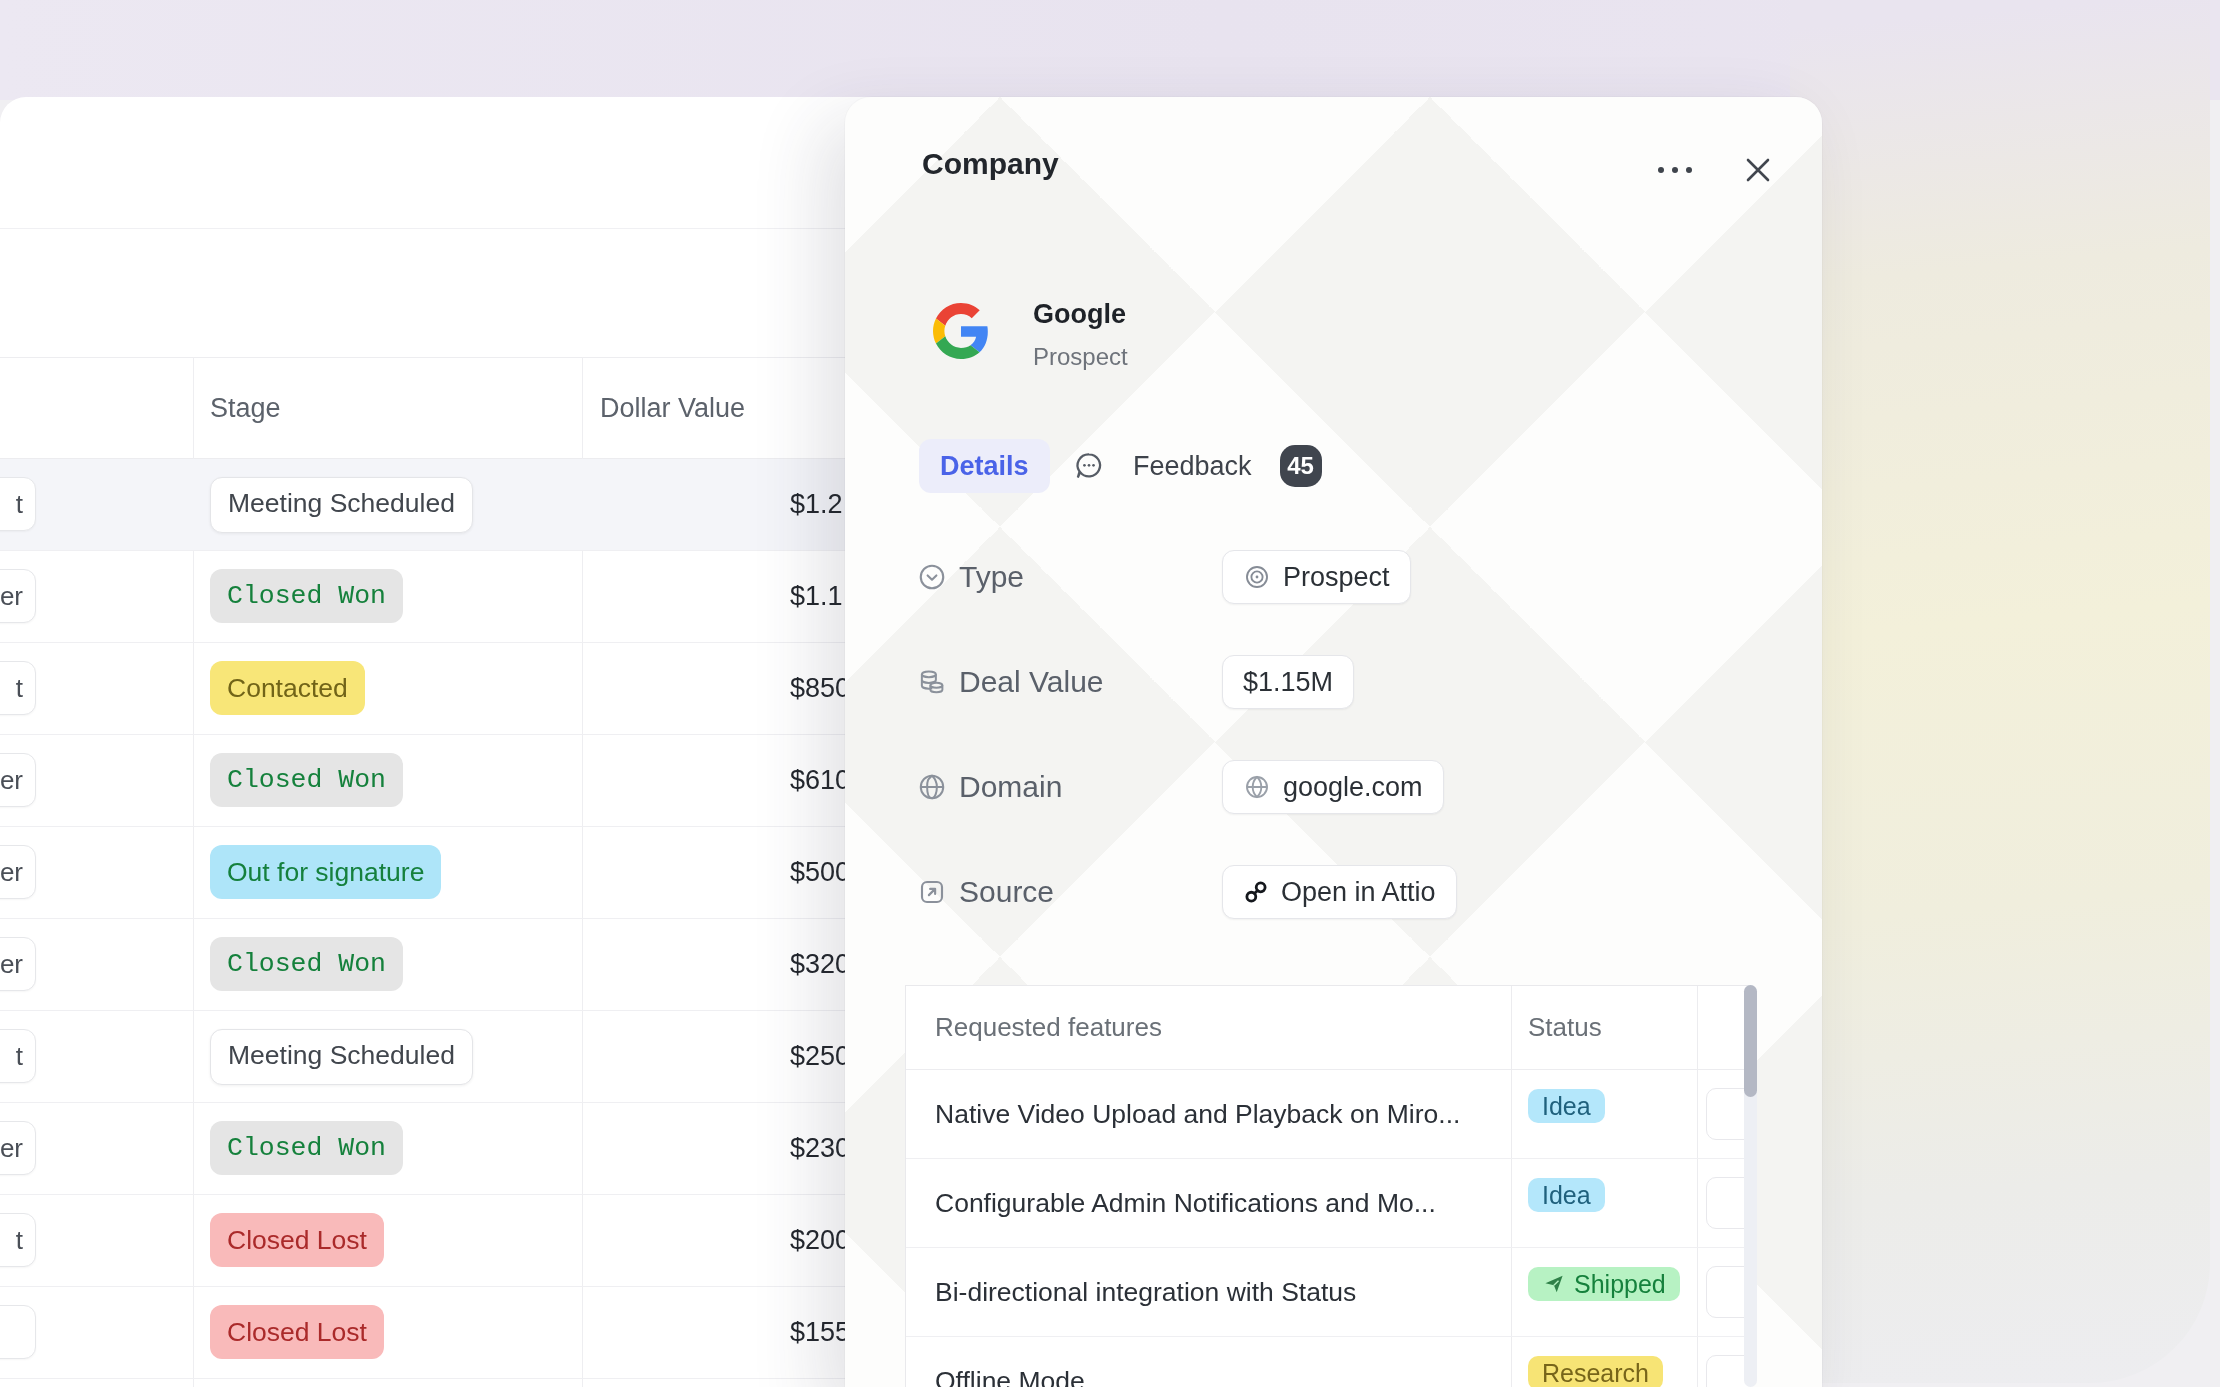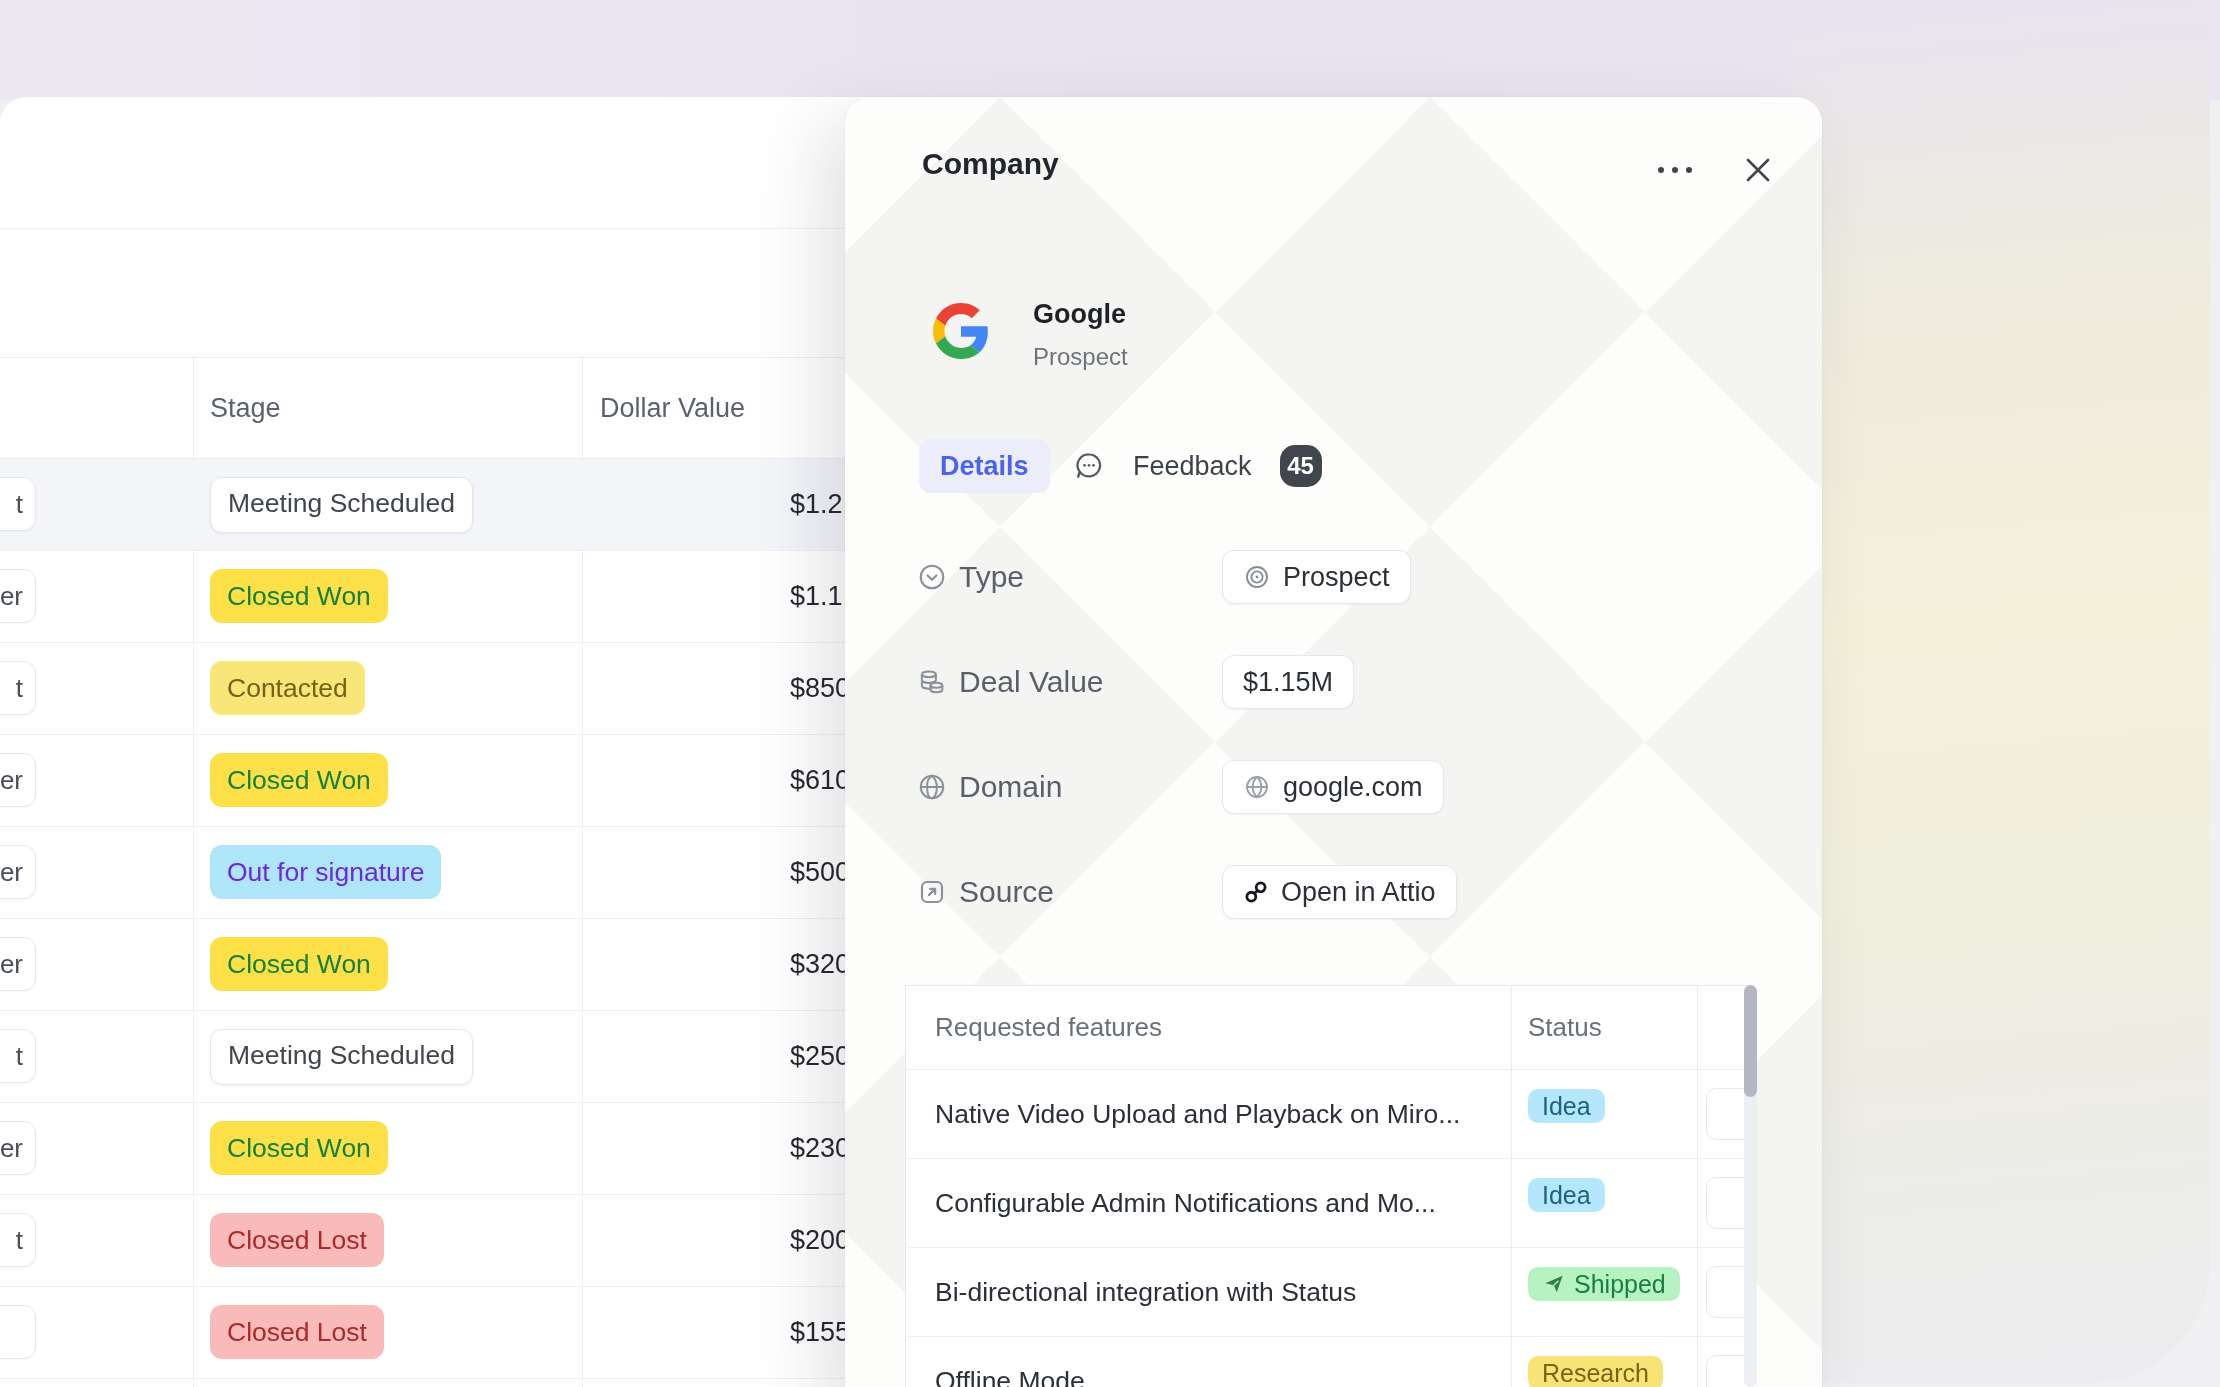"Closed Won" .c-green { background: #fde047 -> #e5e5e5; font-family: none -> Liberation Mono, monospace }
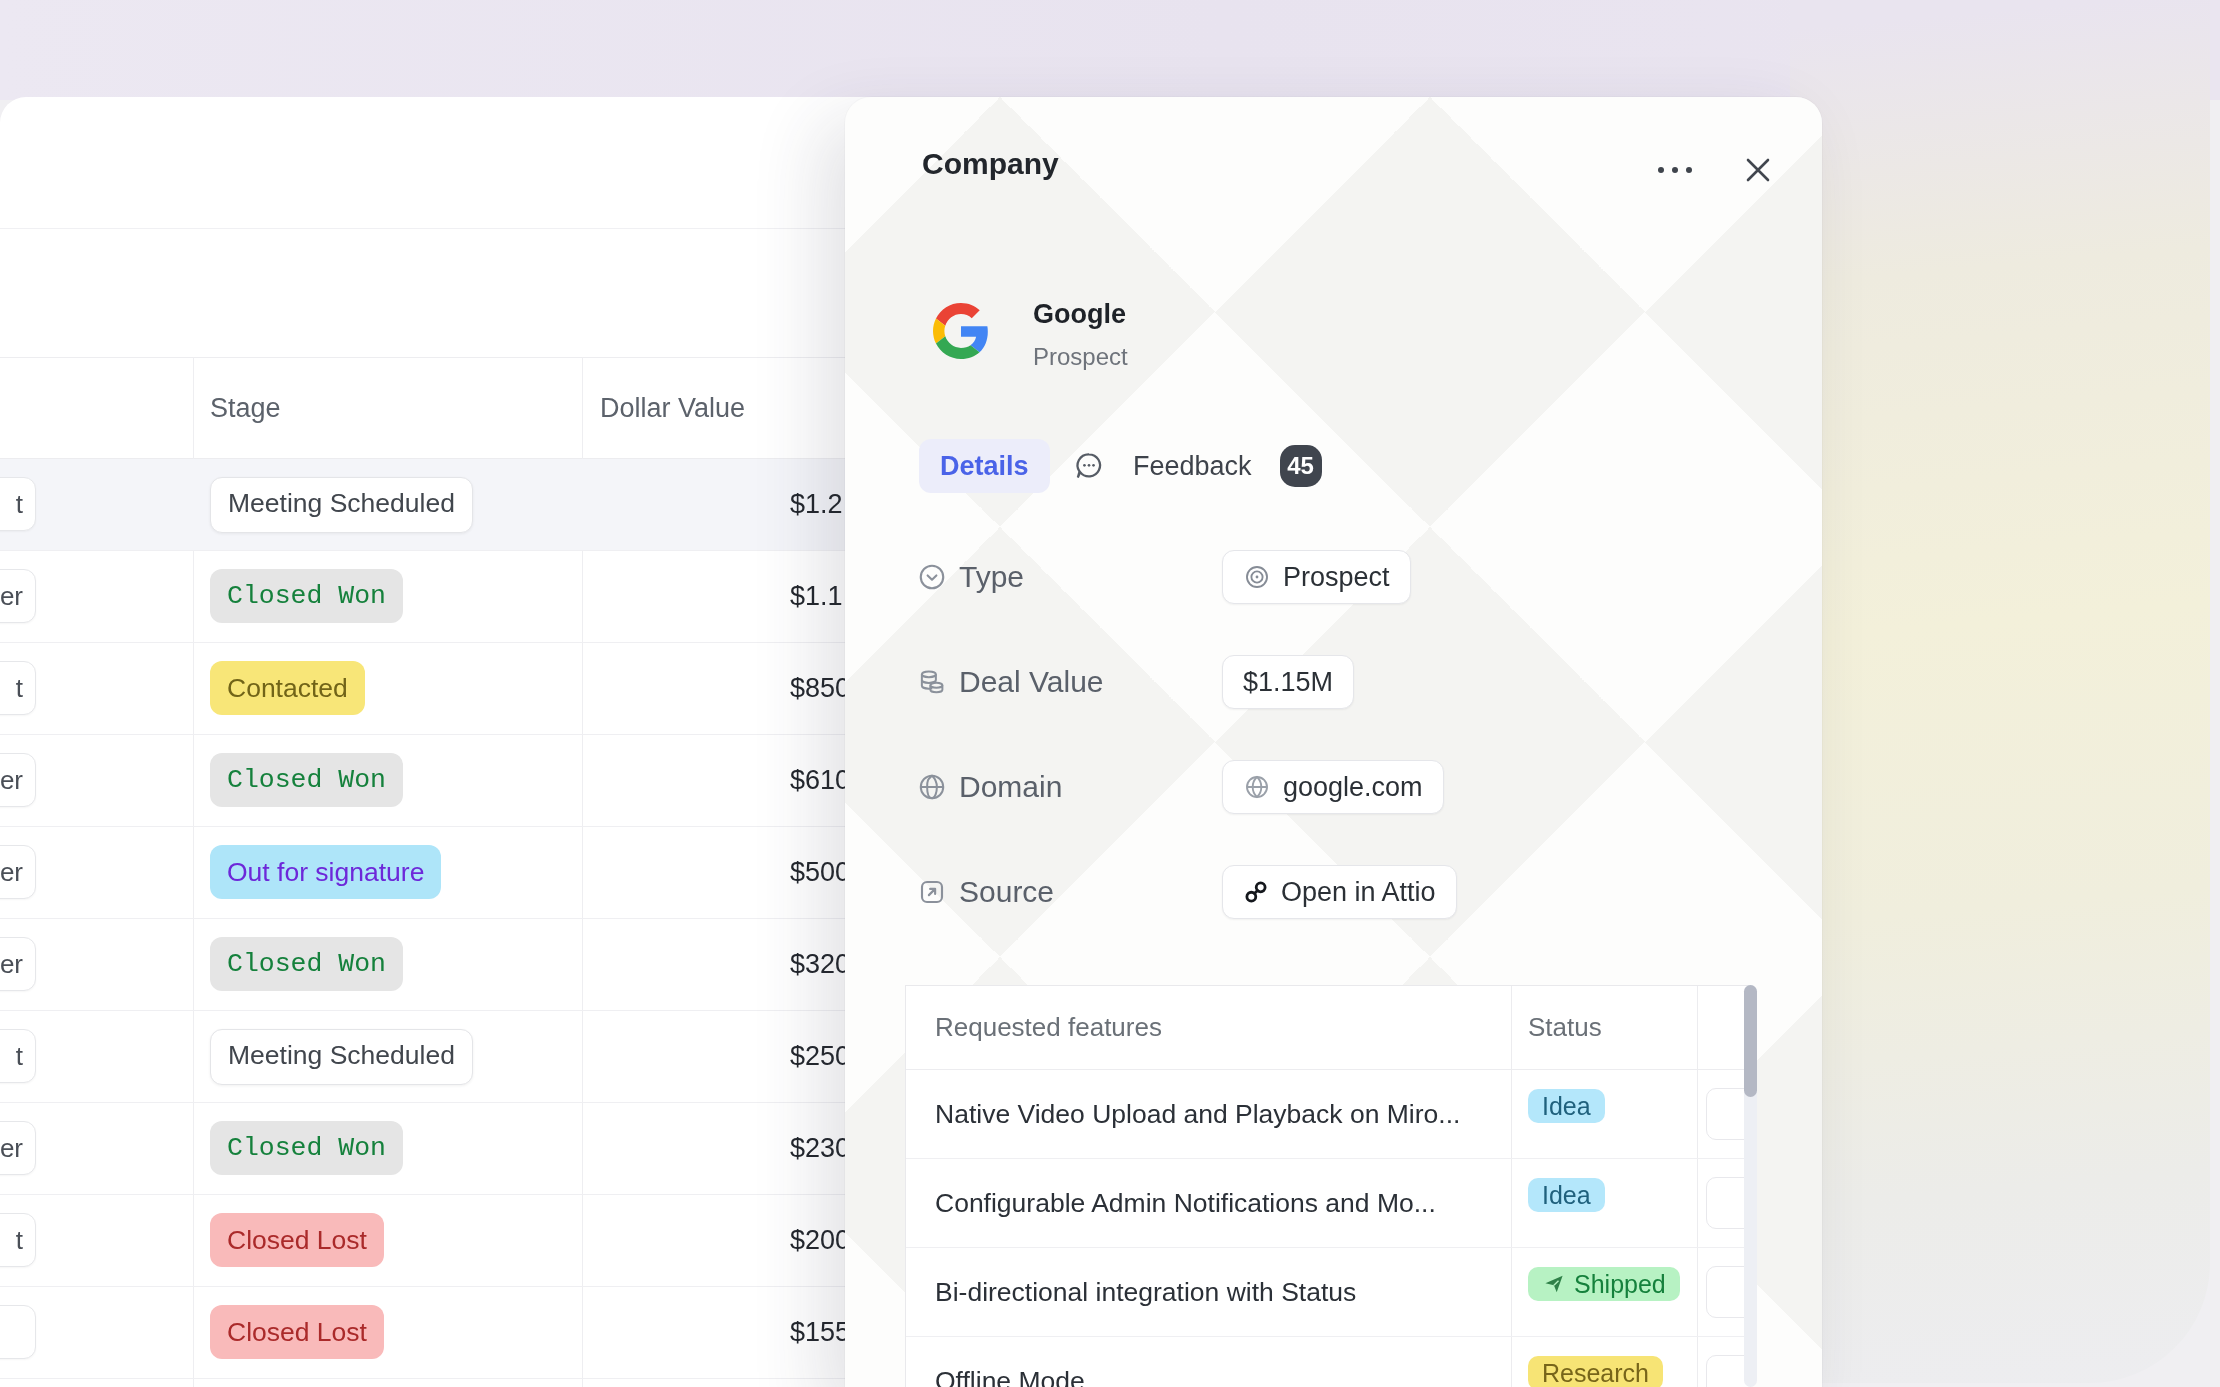"Out for signature" .c-blue { color: #6d28d9 -> #15803d }
